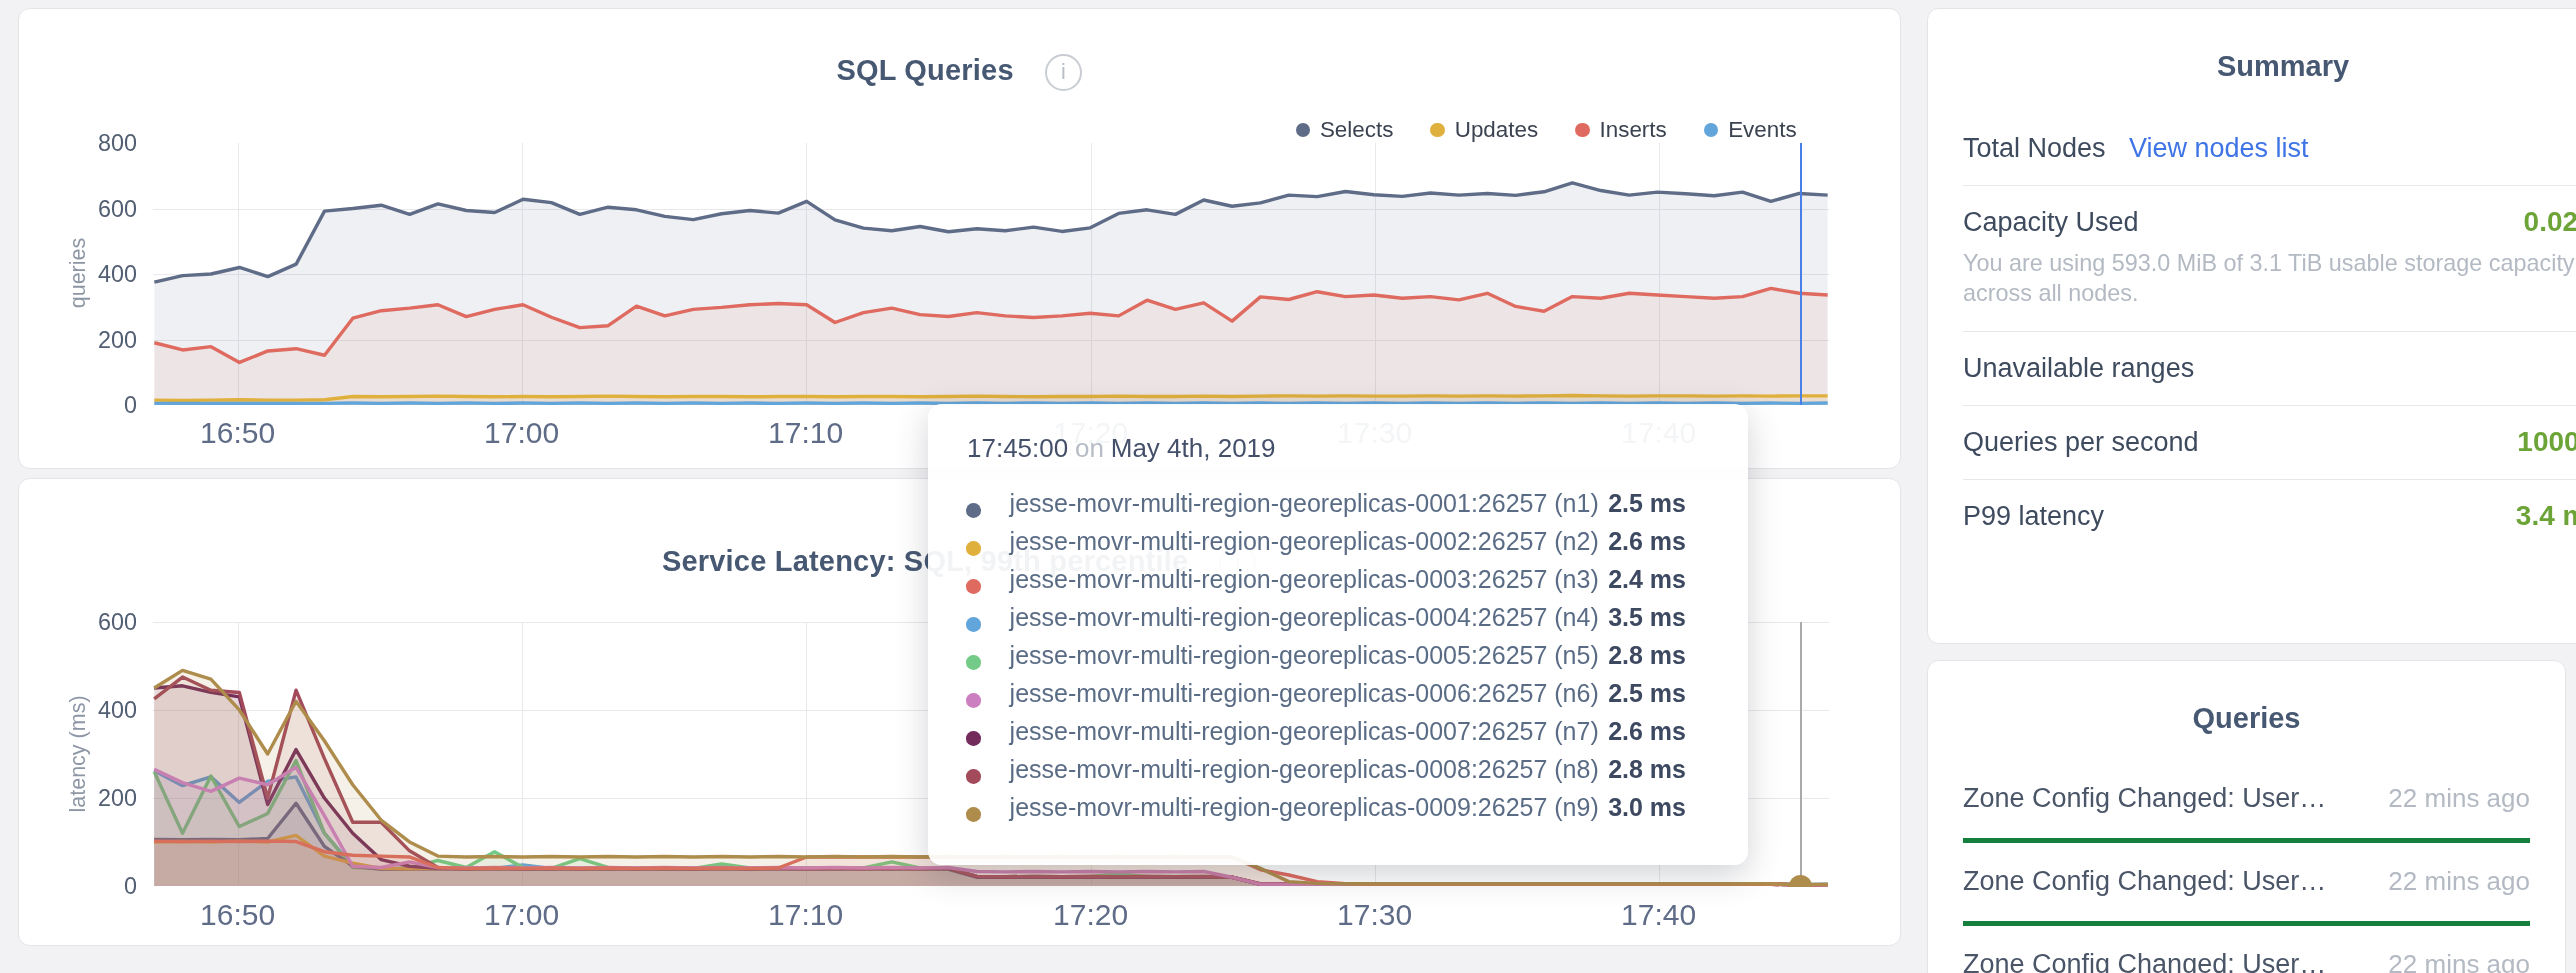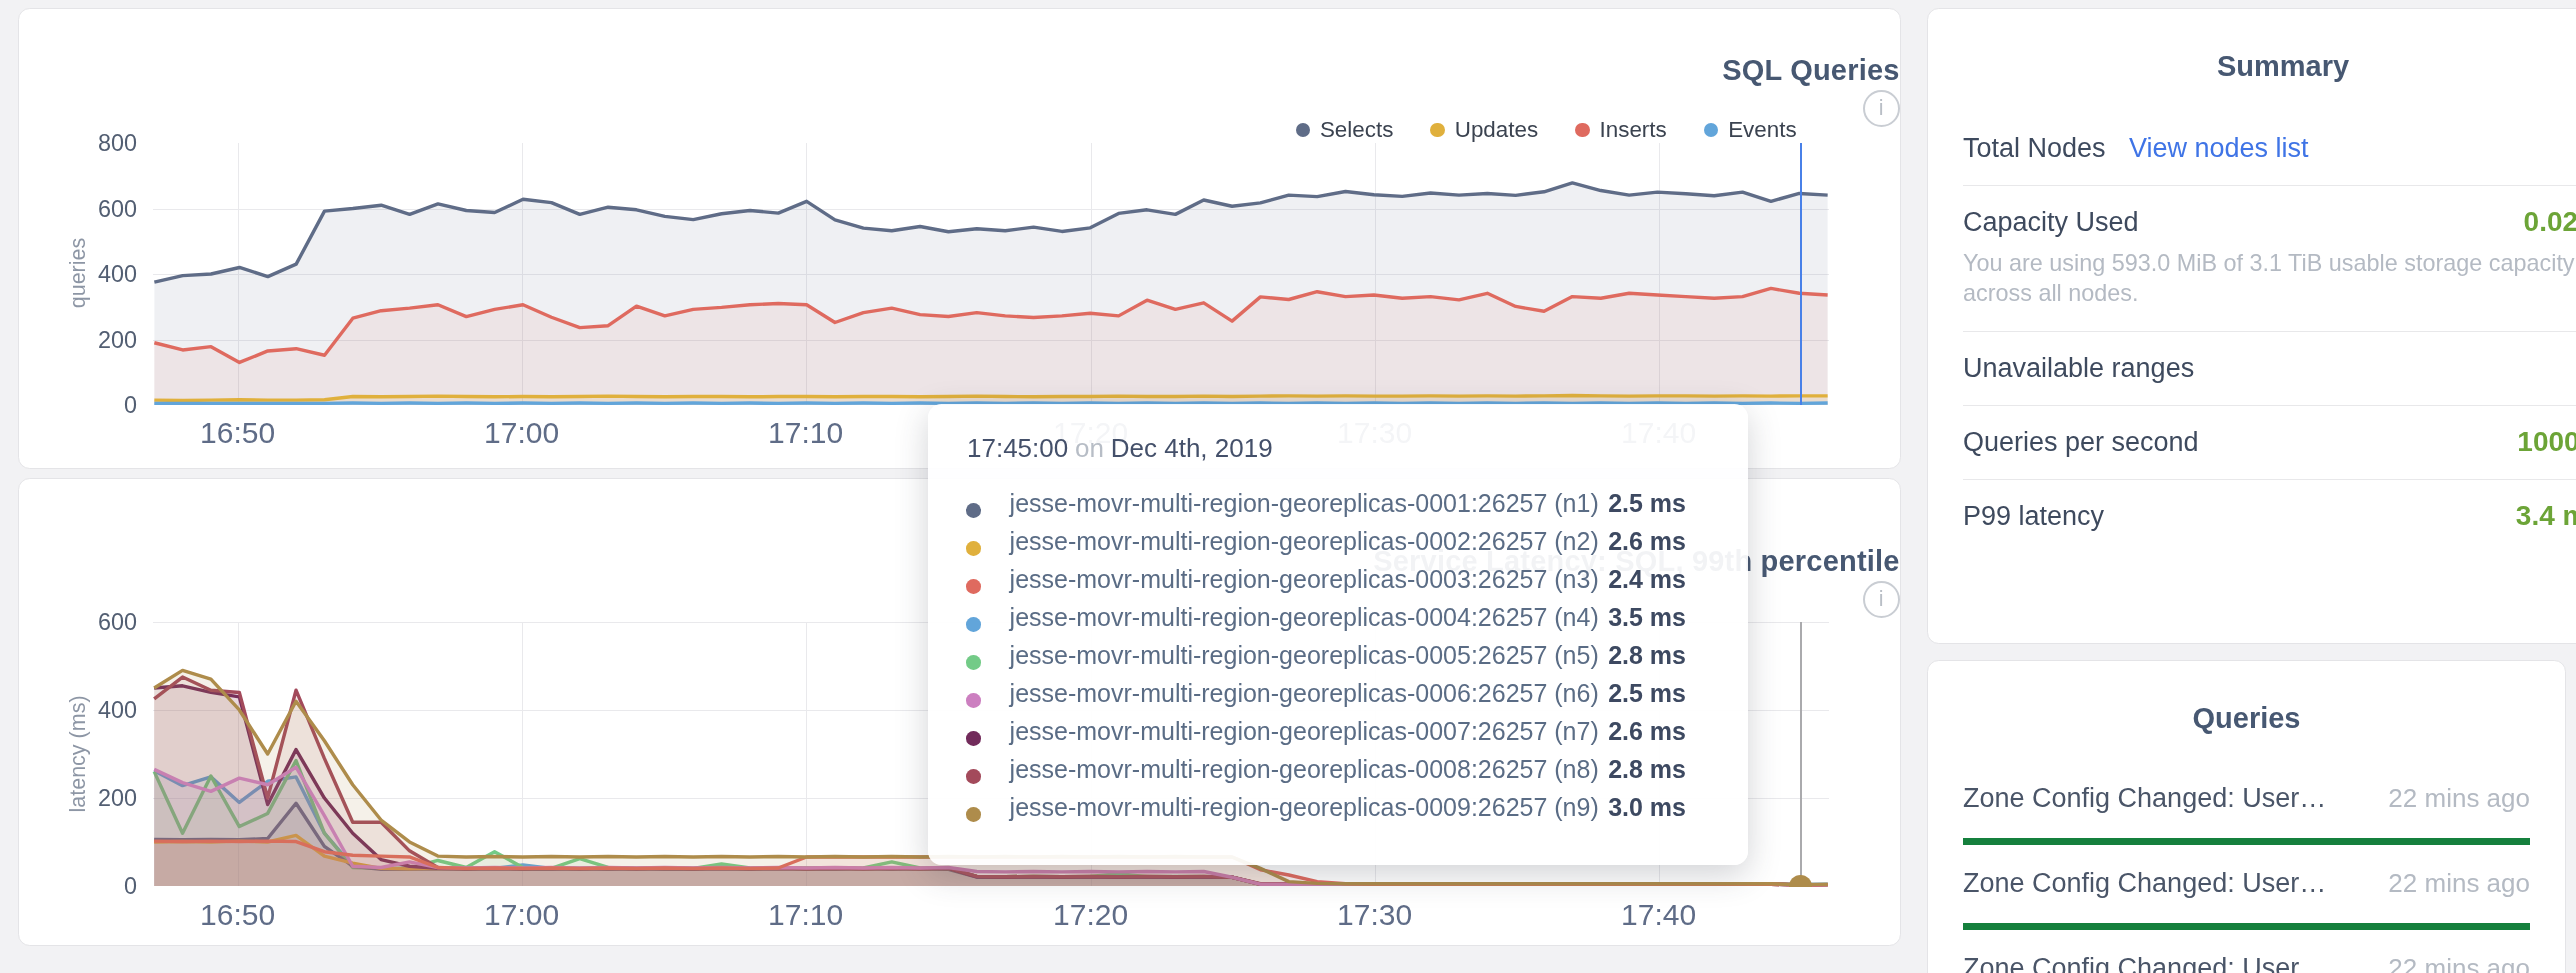"SQL Queries" .chart-title-row { align-items: flex-end -> flex-start; flex-direction: column -> none; gap: 3px -> 31px }
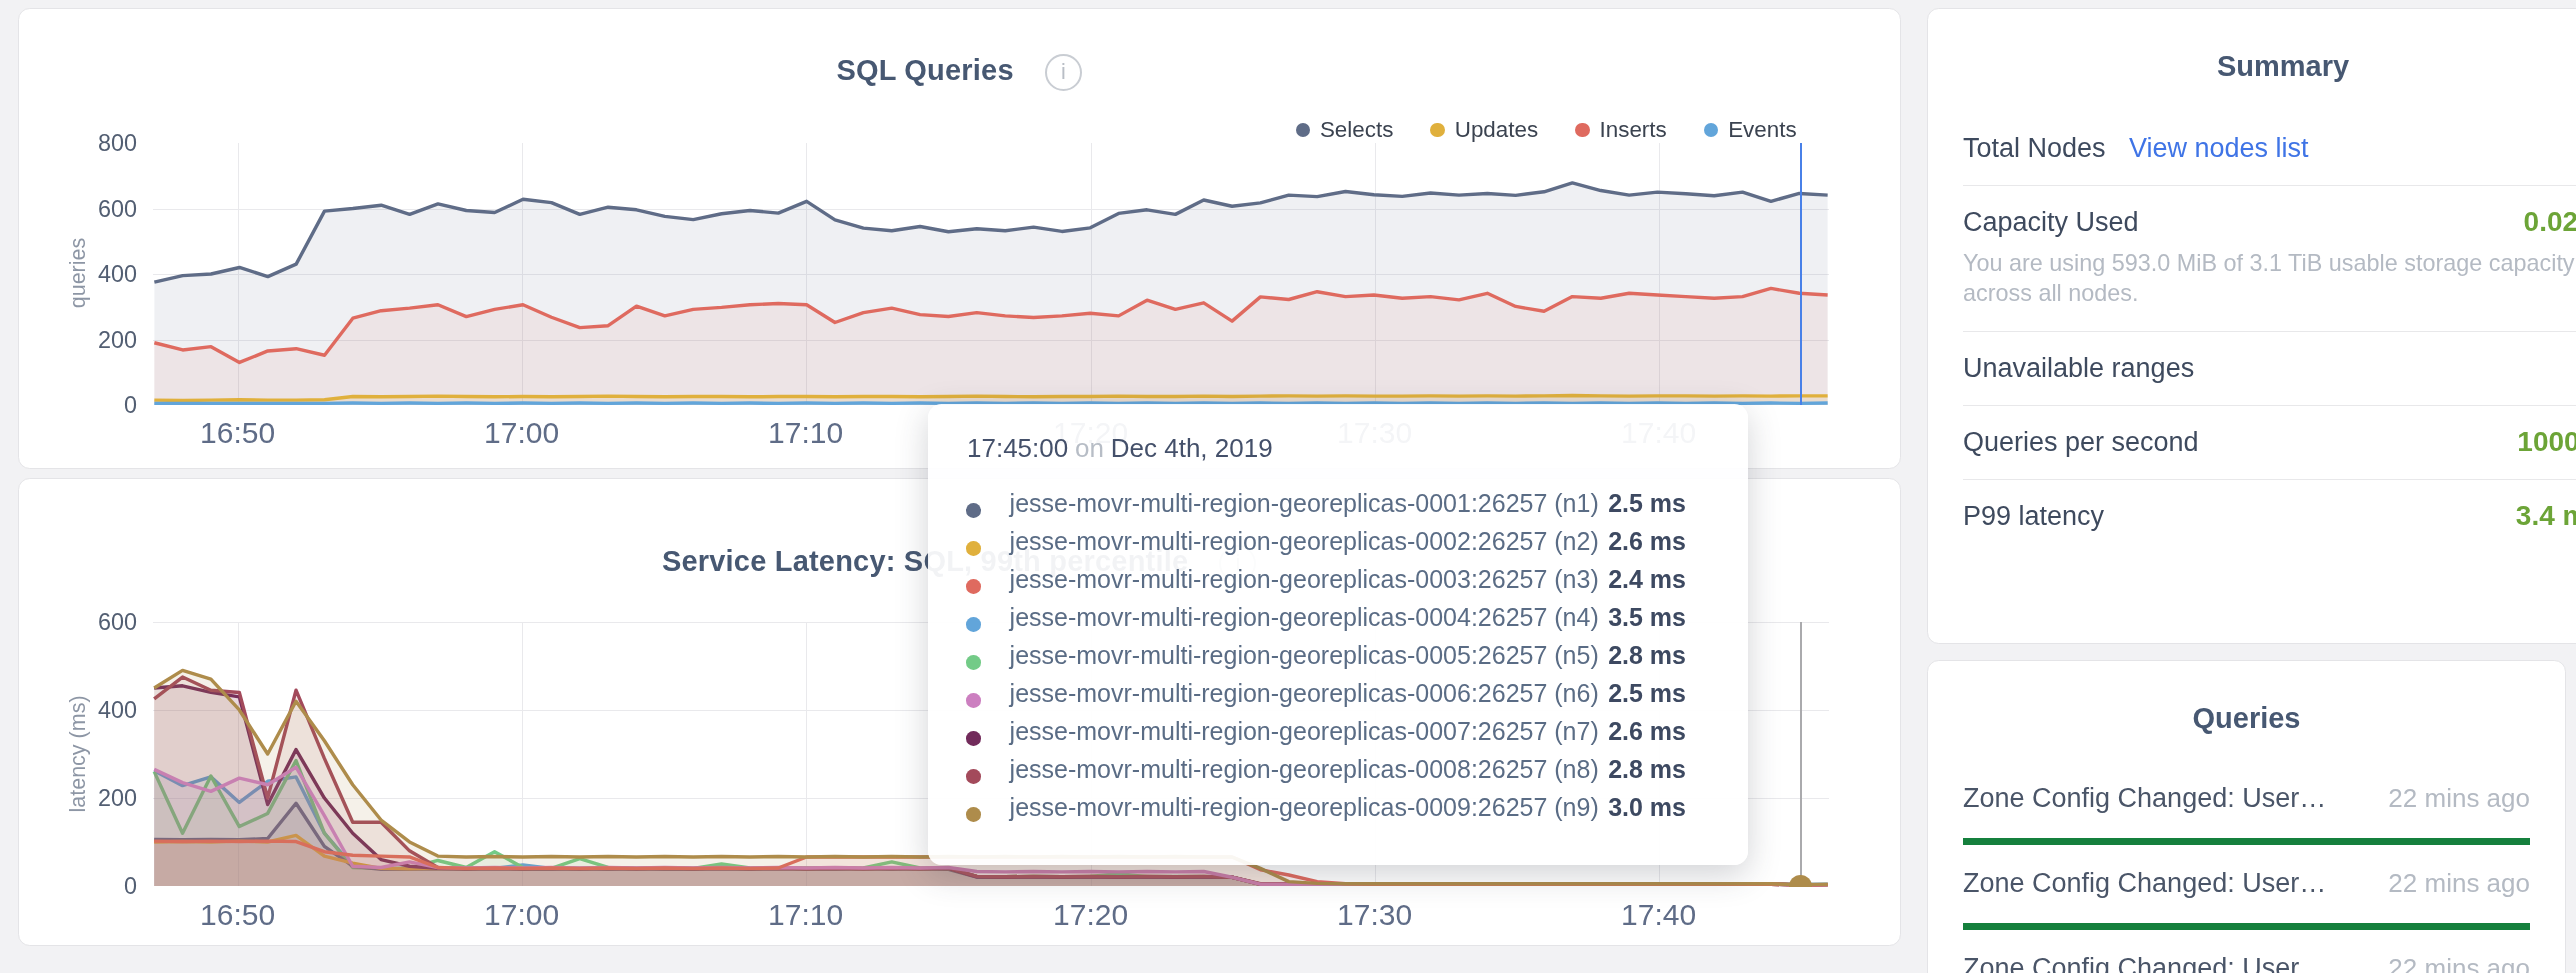"Dec 4th, 2019" span { text: Dec -> May }
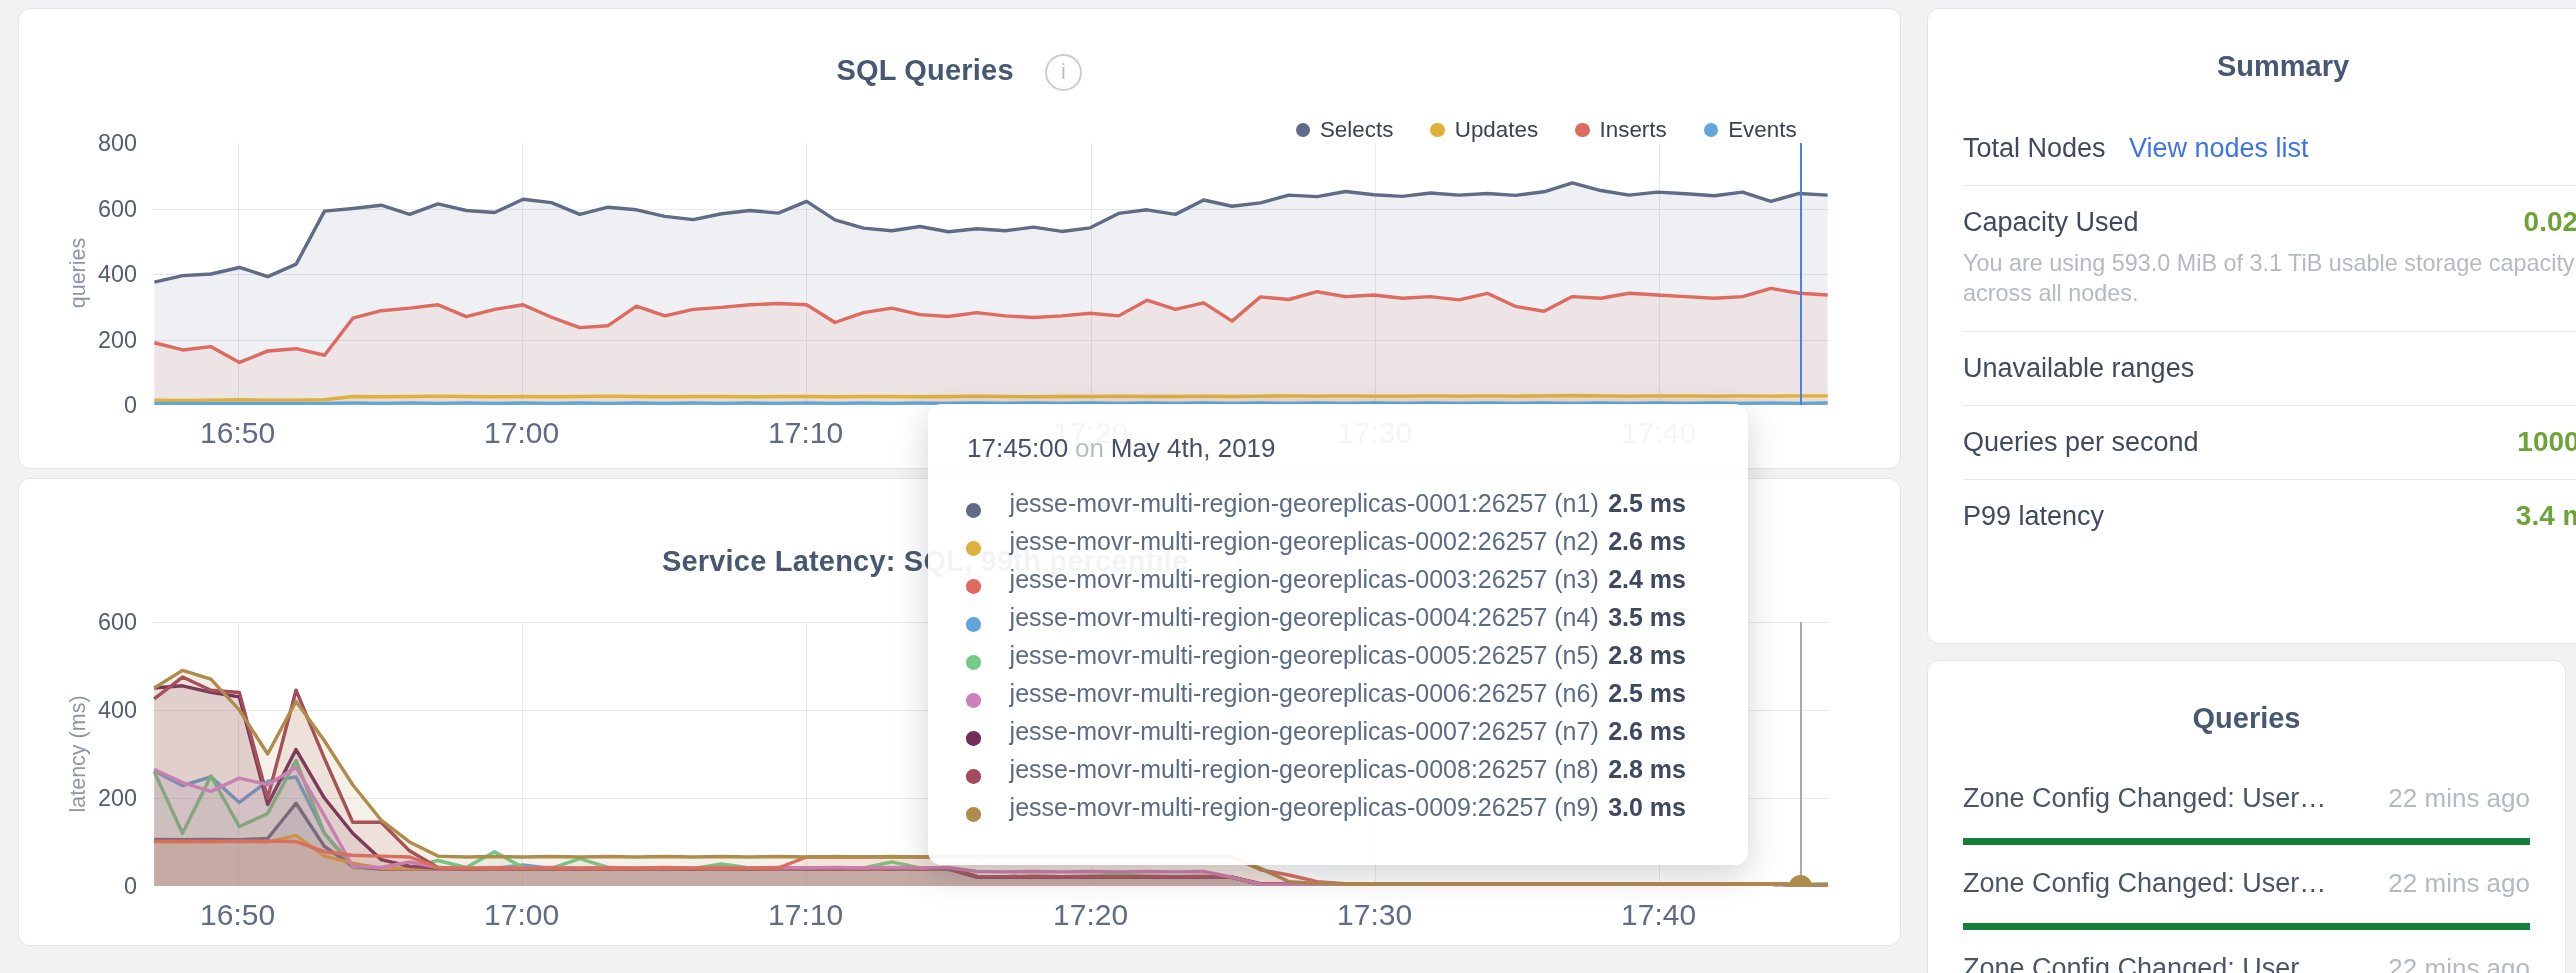"Zone Config Changed: User…" .erow { border-bottom: 7px solid #15803d -> 5px solid #15803d }
